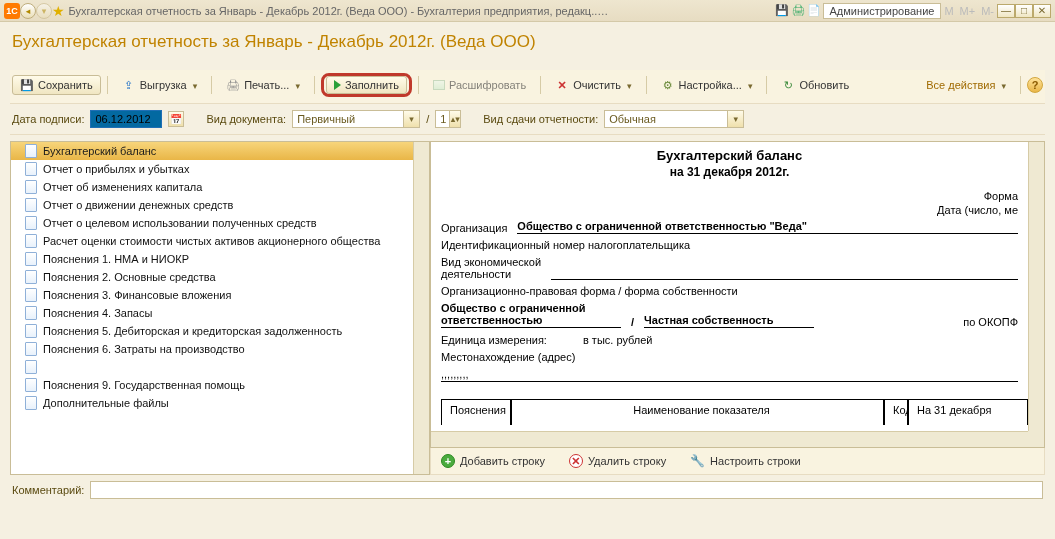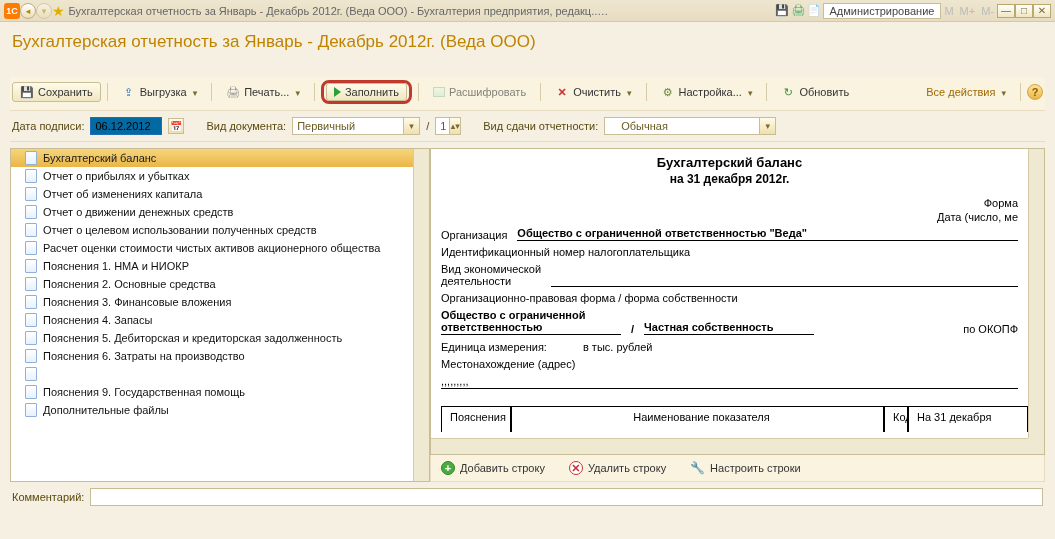"Бухгалтерская отчетность за Январь - Декабрь 2012г. (Веда ООО)" .page-title { margin-bottom: 19px -> 12px }
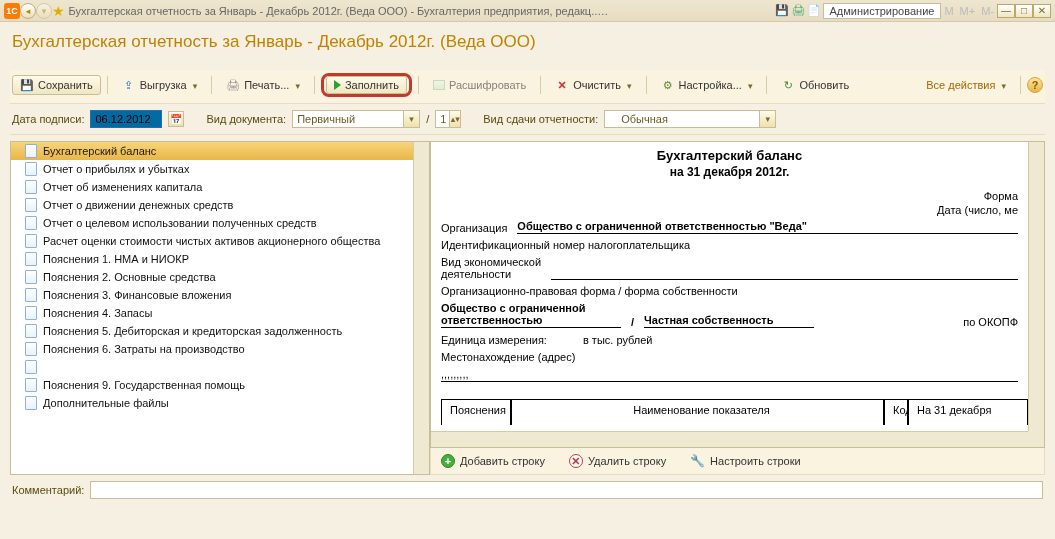"Обычная" div.combo { padding-left: 12px -> none; width: 172px -> 140px }
